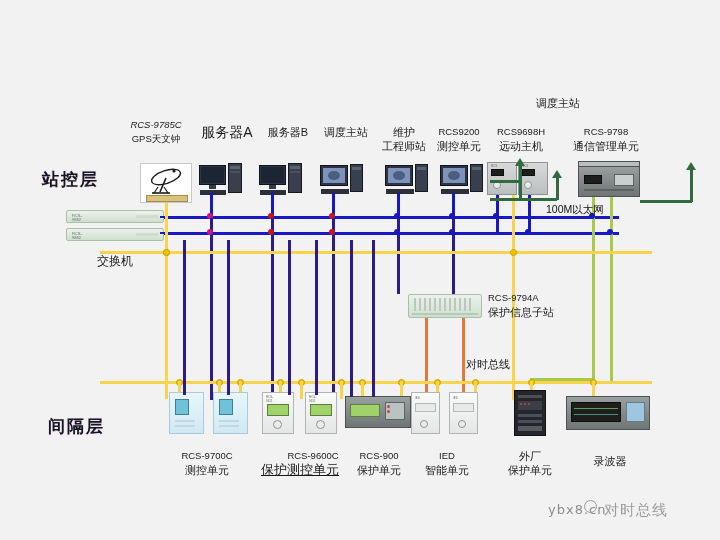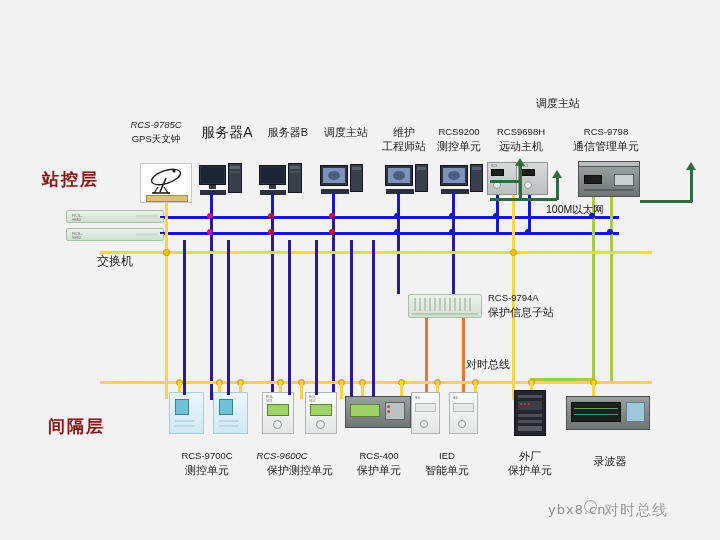"站控层" .layer-label { color: #7f1d1d -> #0f172a }
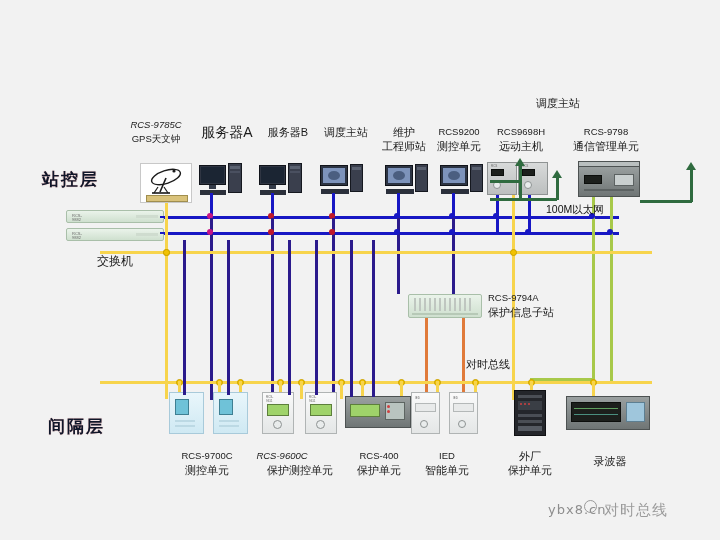"RCS-9600C" div.lbl { font-style: italic -> none; left: 240px -> 271px }
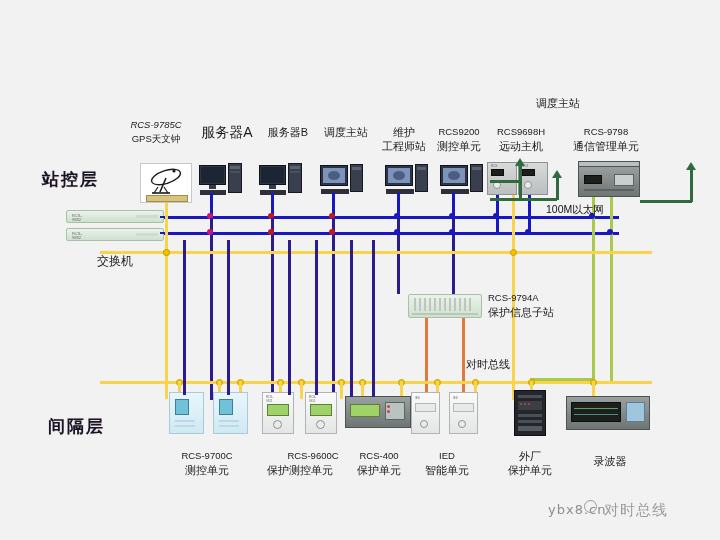"RCS-400" div.lbl { text: RCS-400 -> RCS-900 }
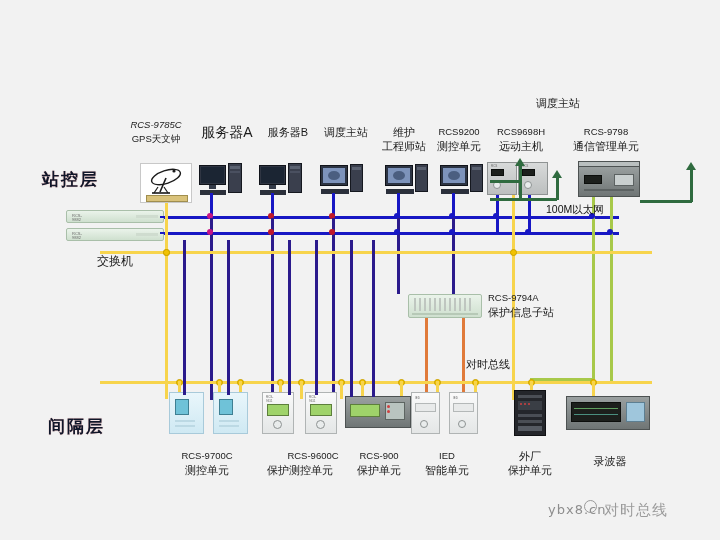"保护测控单元" div.lbl { font-size: 11px -> 13px; text-decoration: none -> underline }
